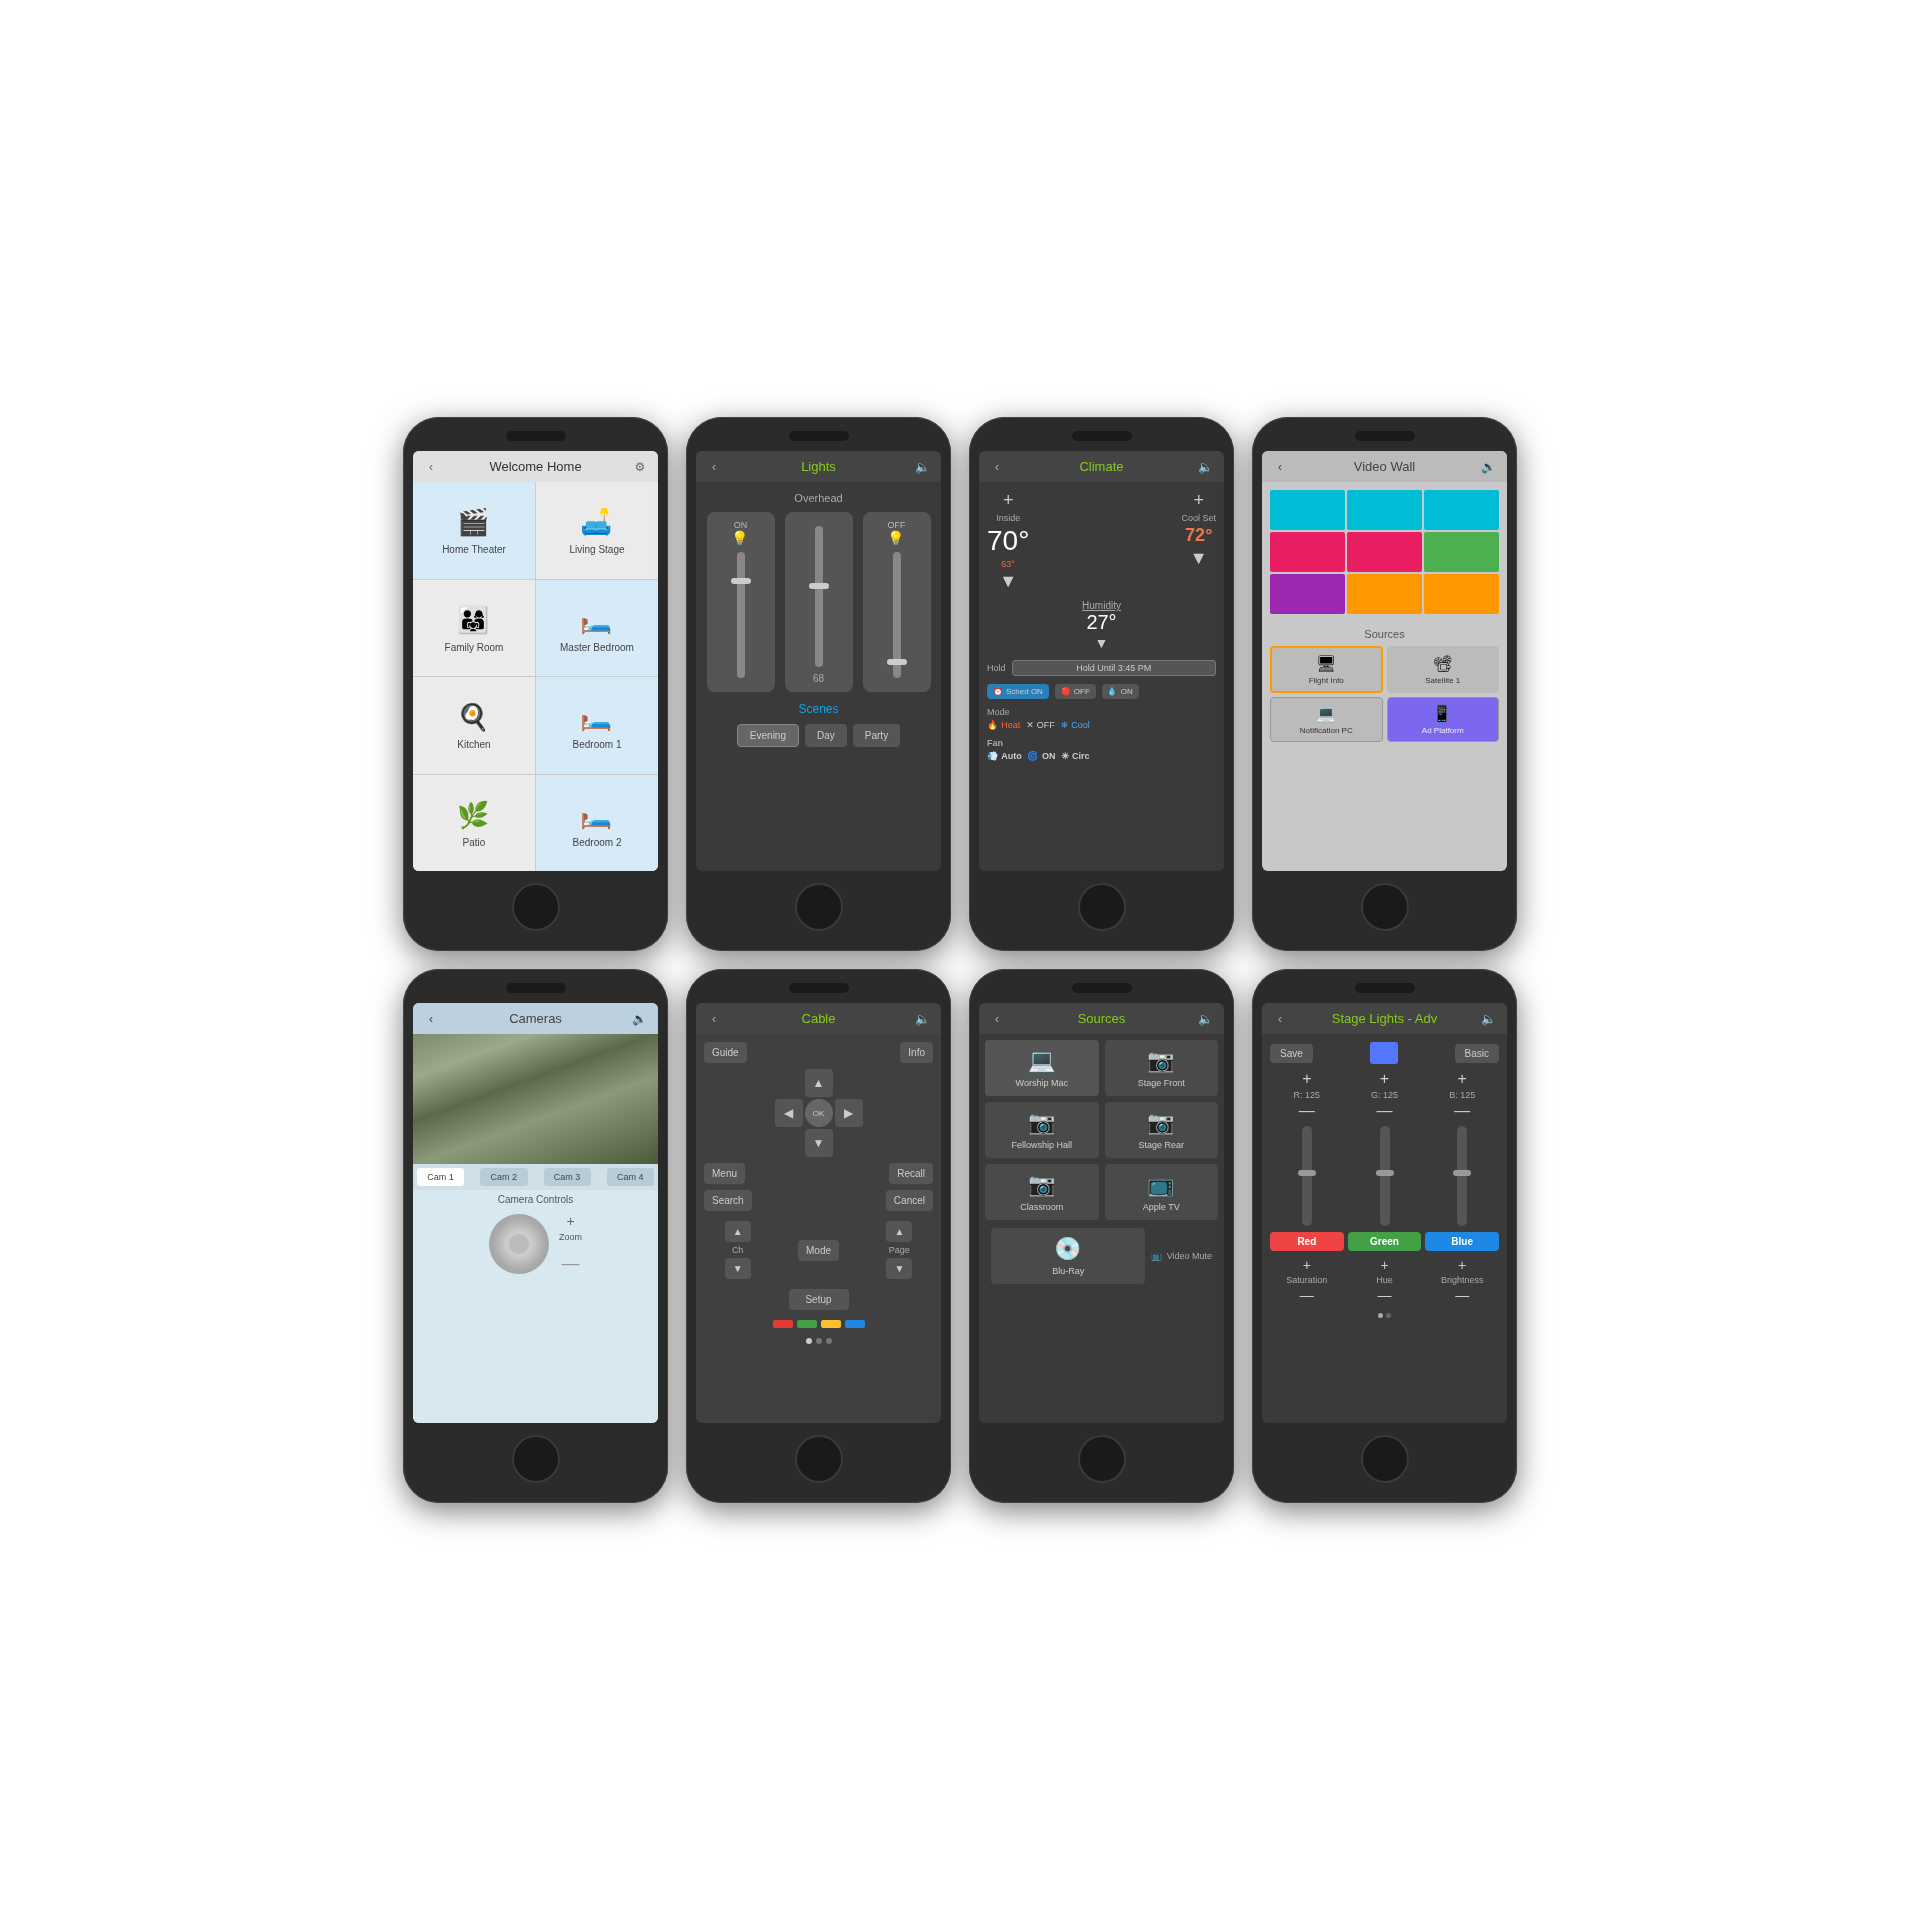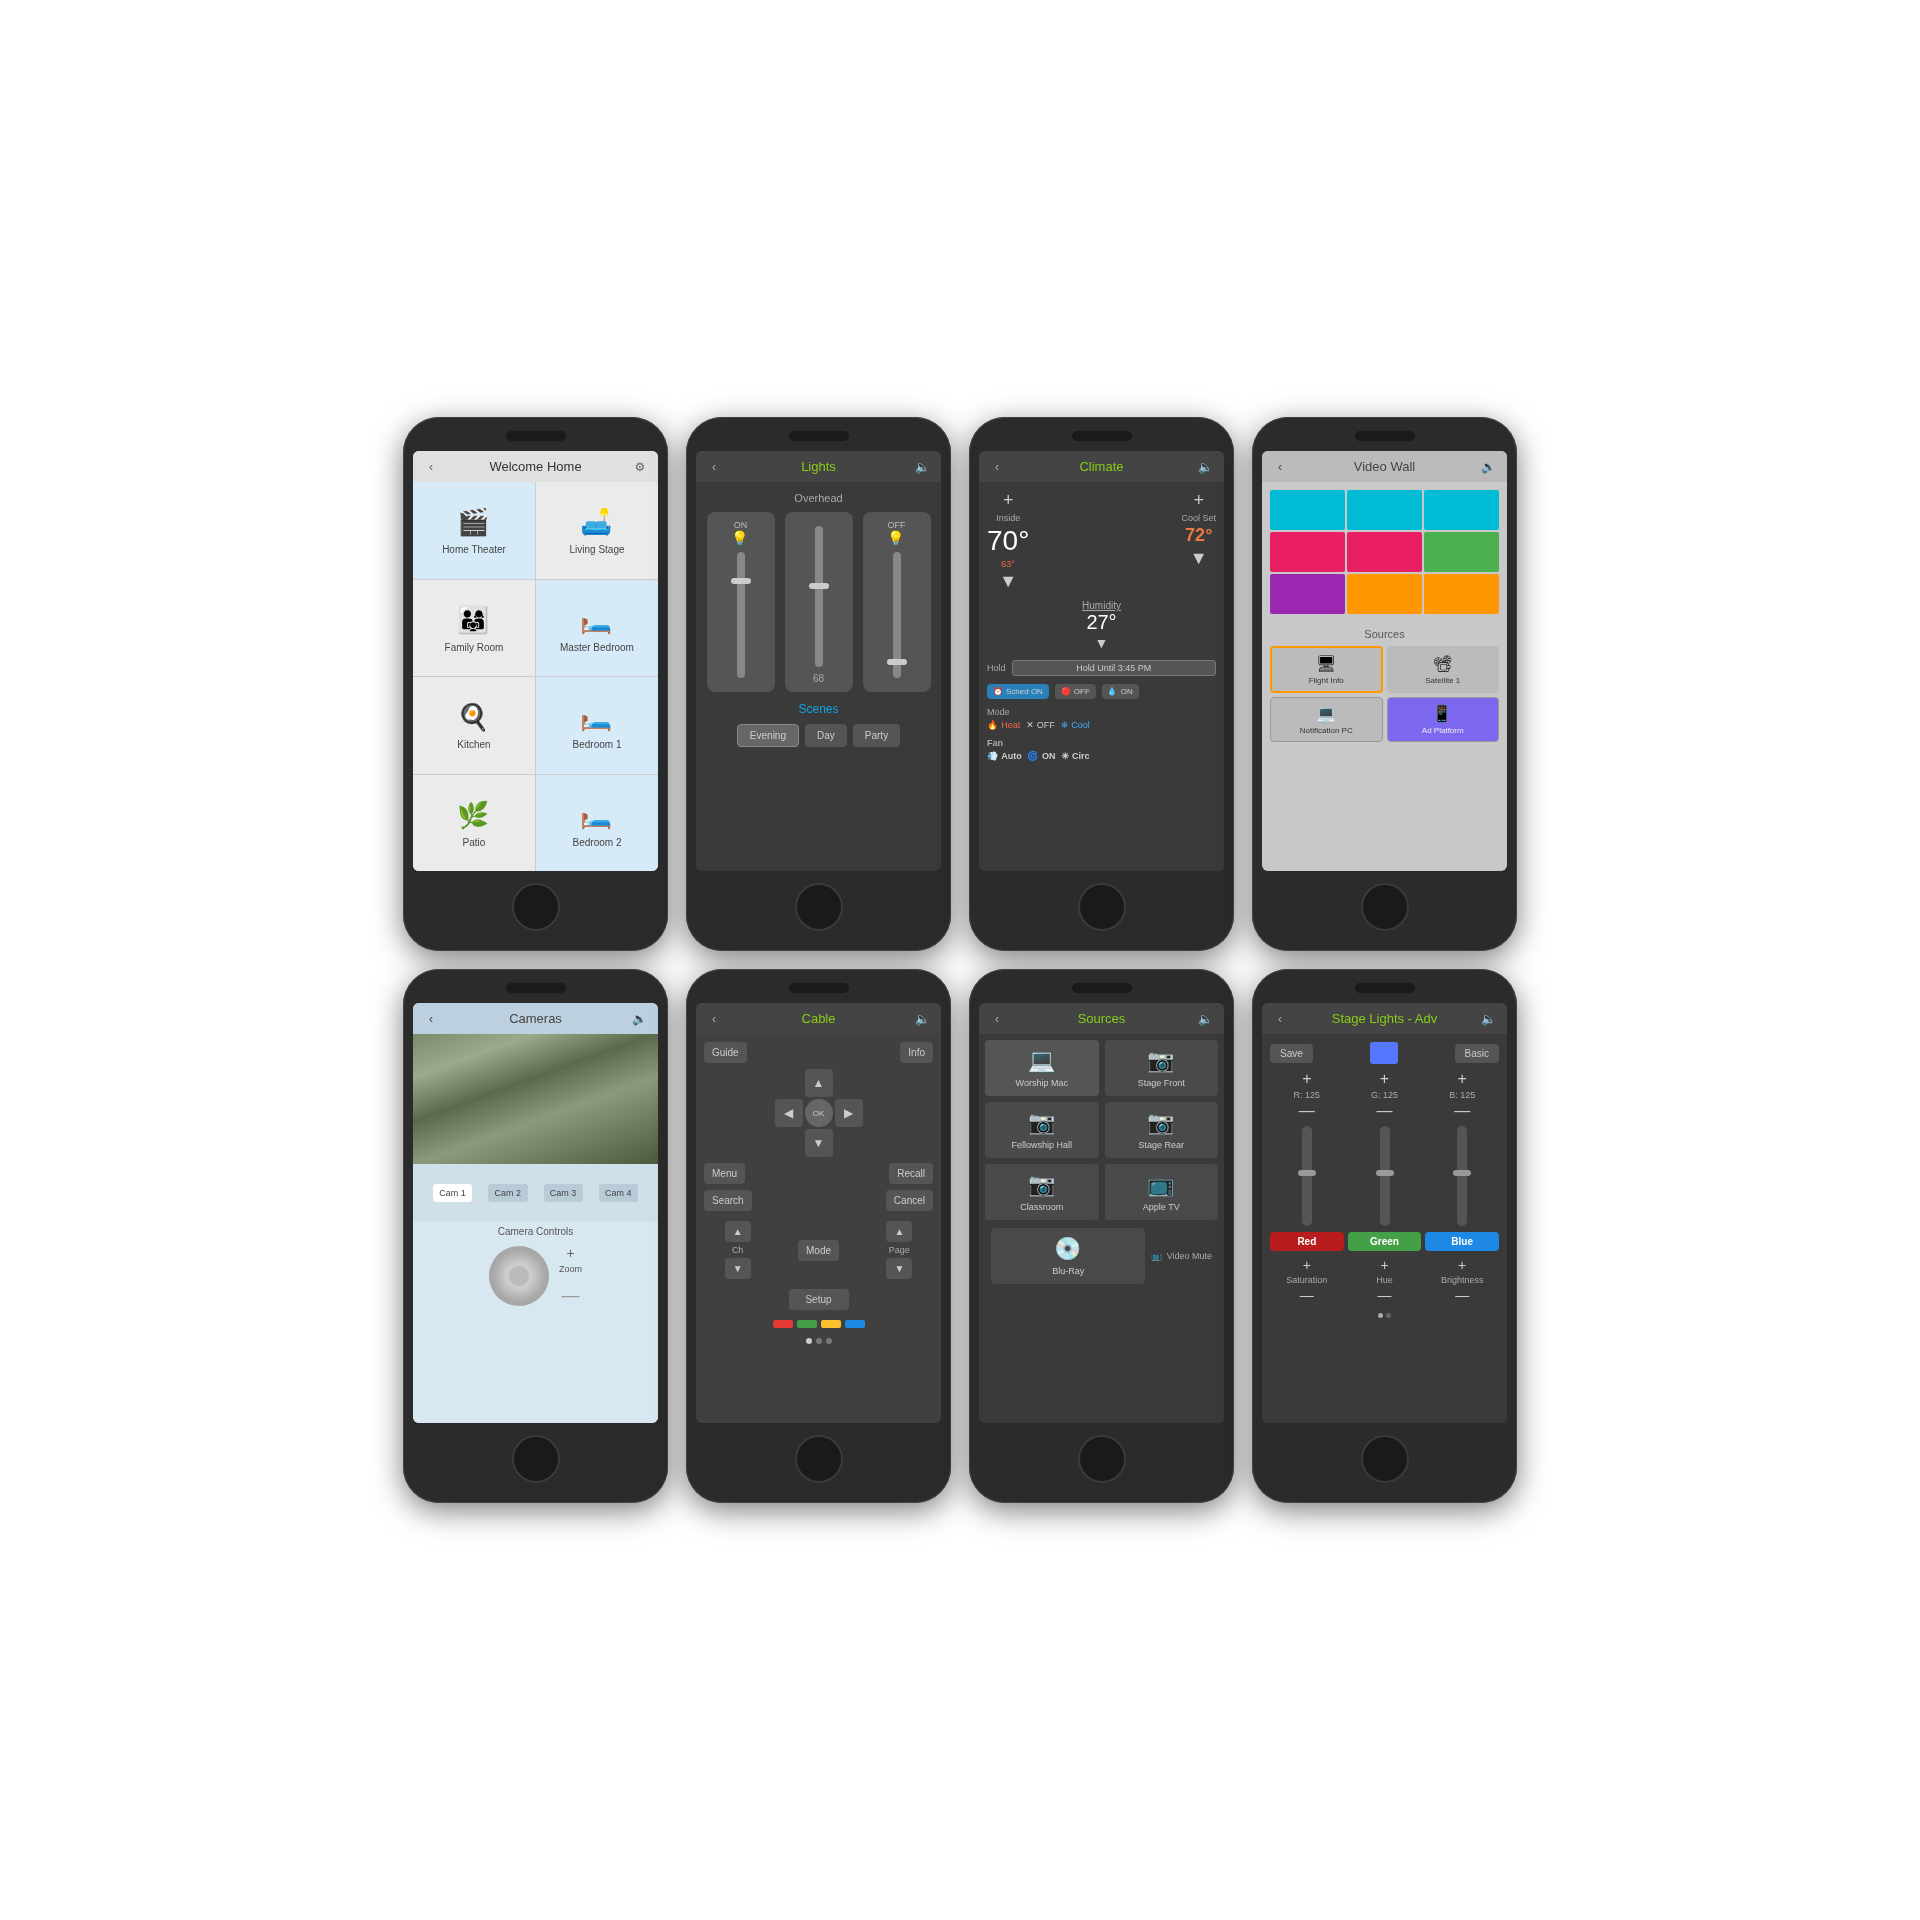"Cam 1" .cam-tabs { padding: 20px -> 4px }
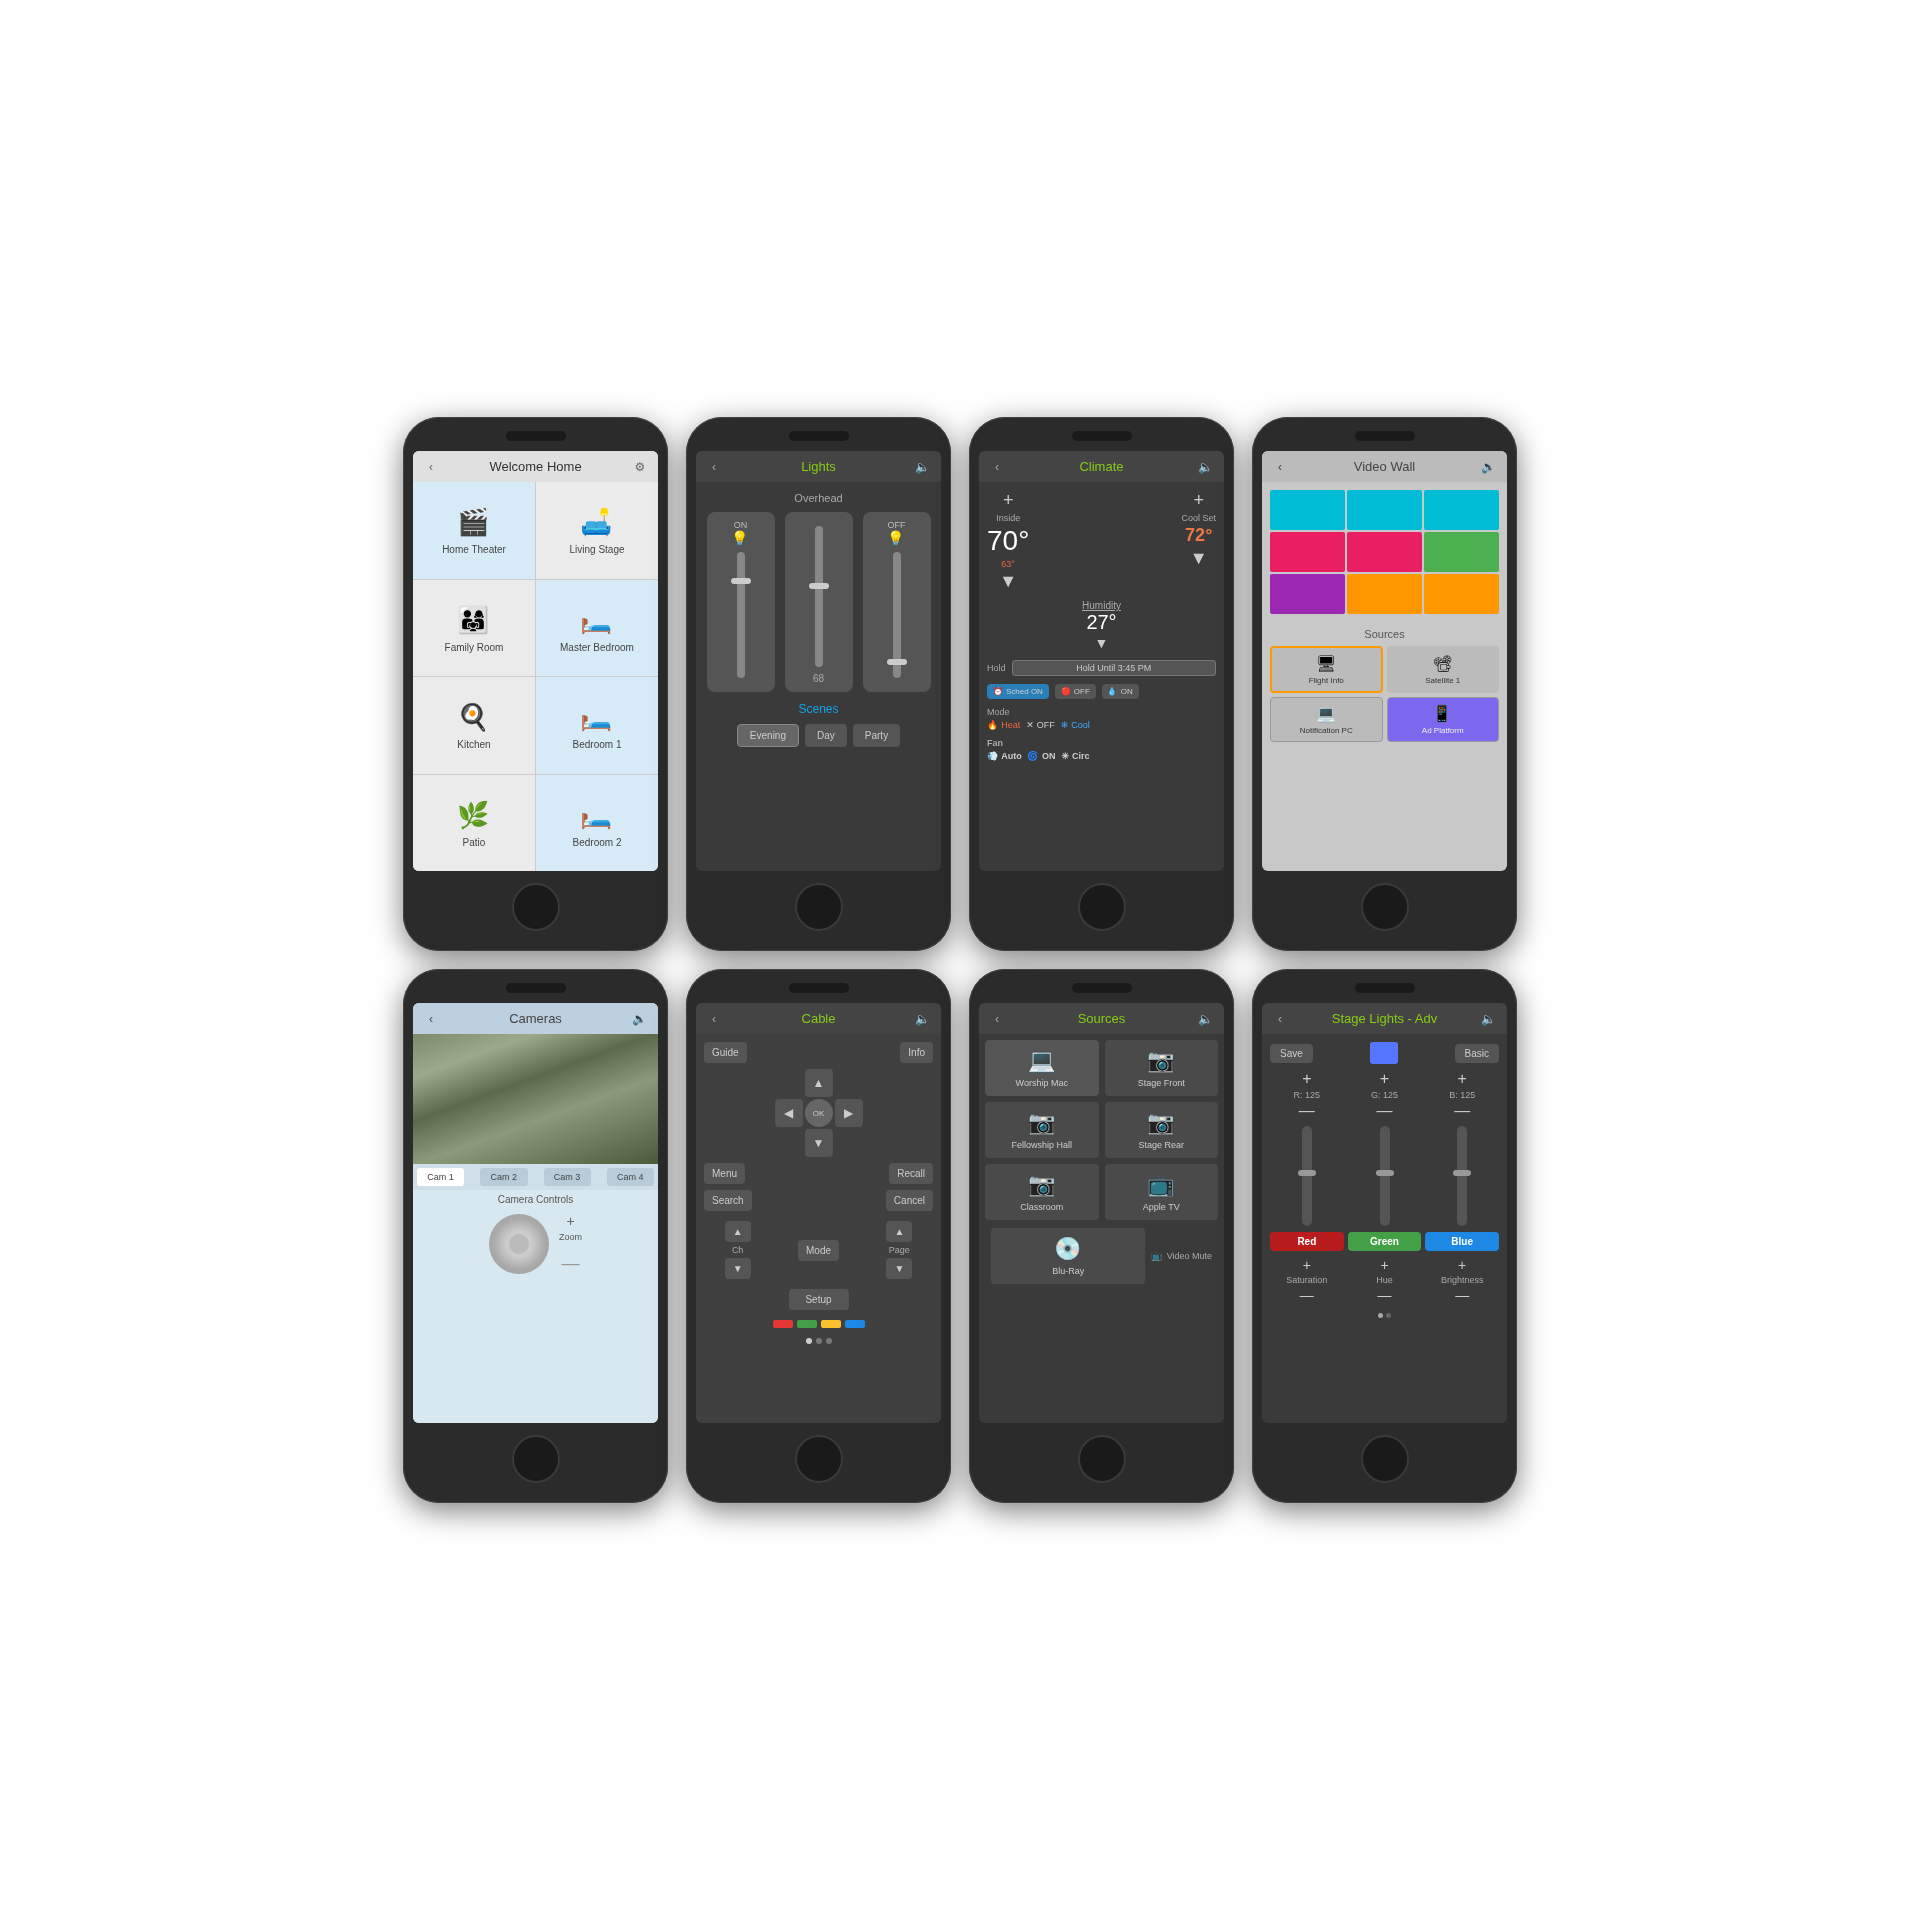"Red" button.stage-color-btn { background: #b91c1c -> #ef4444 }
